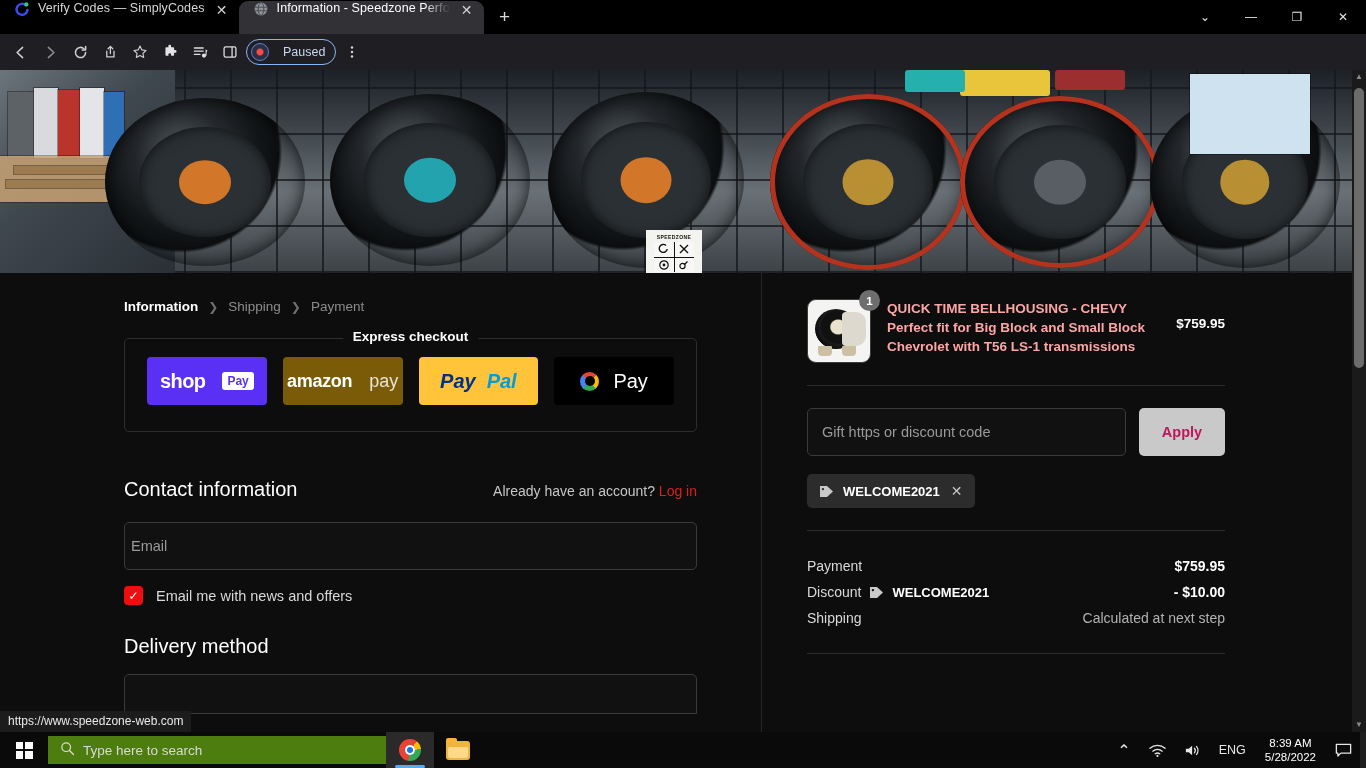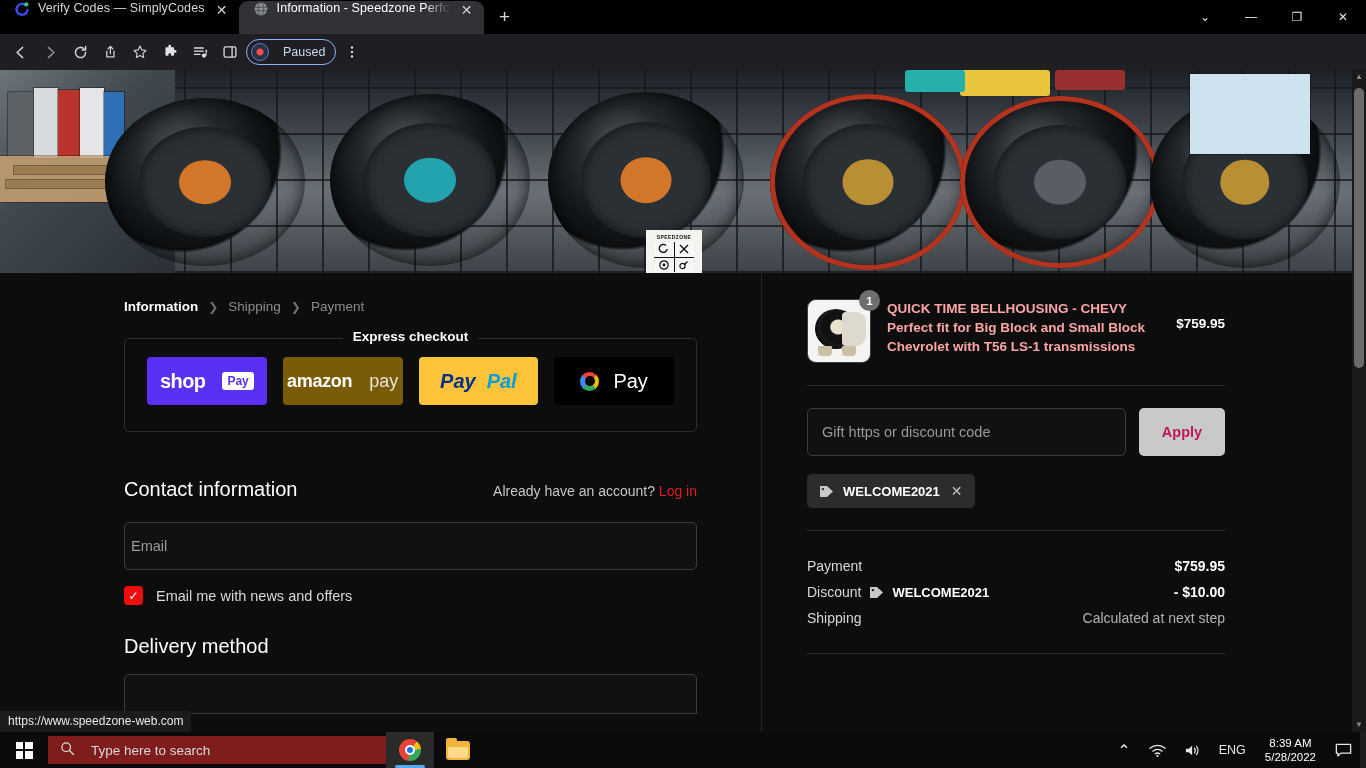"Type here to search" .tb-search { background: #7f1d1d -> #4d7c0f; gap: 16px -> 8px }
